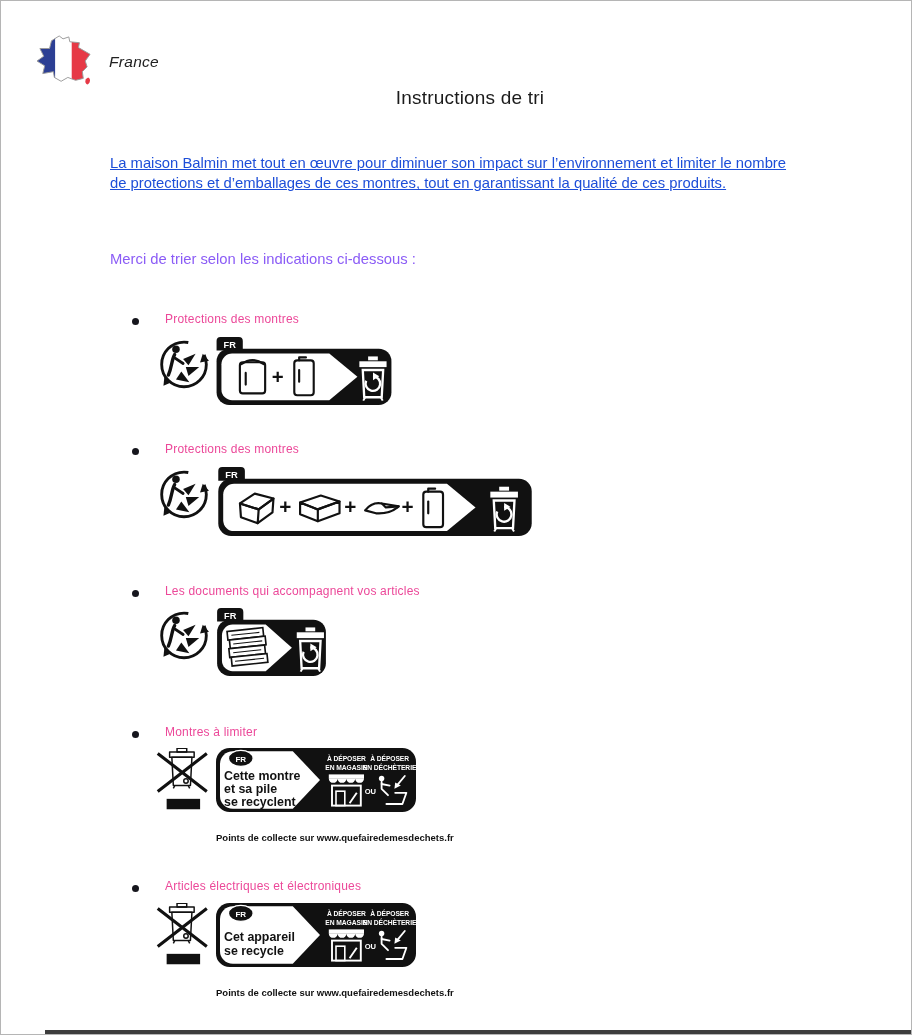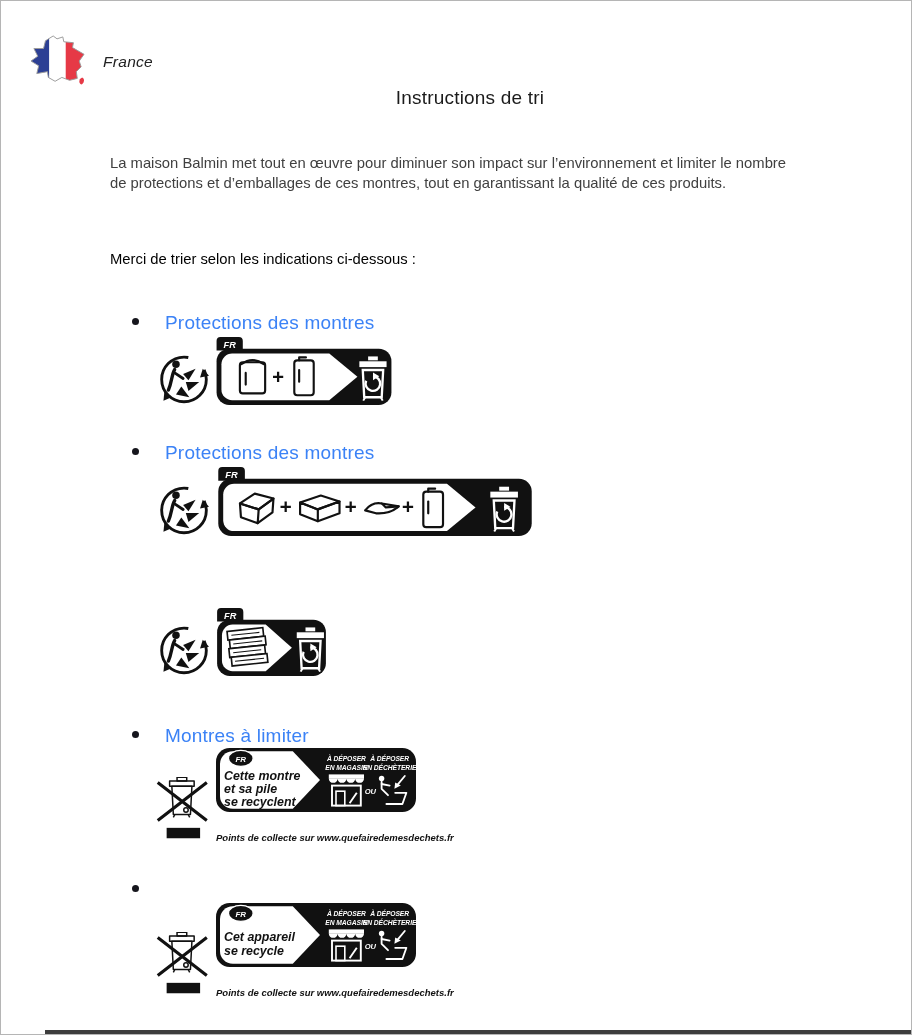"France" .brand { left: 28px -> 34px }
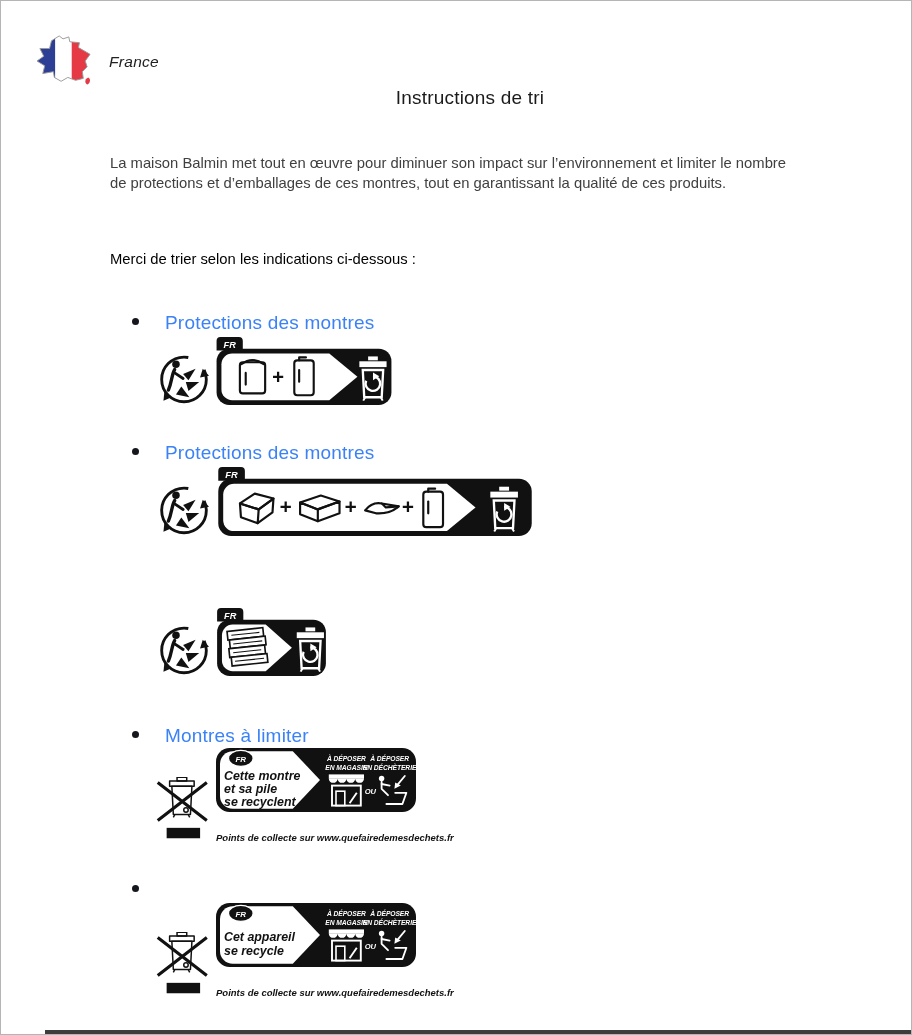"La maison Balmin met tout" .paragraph { color: #404040 -> #1d4ed8; text-decoration: none -> underline }
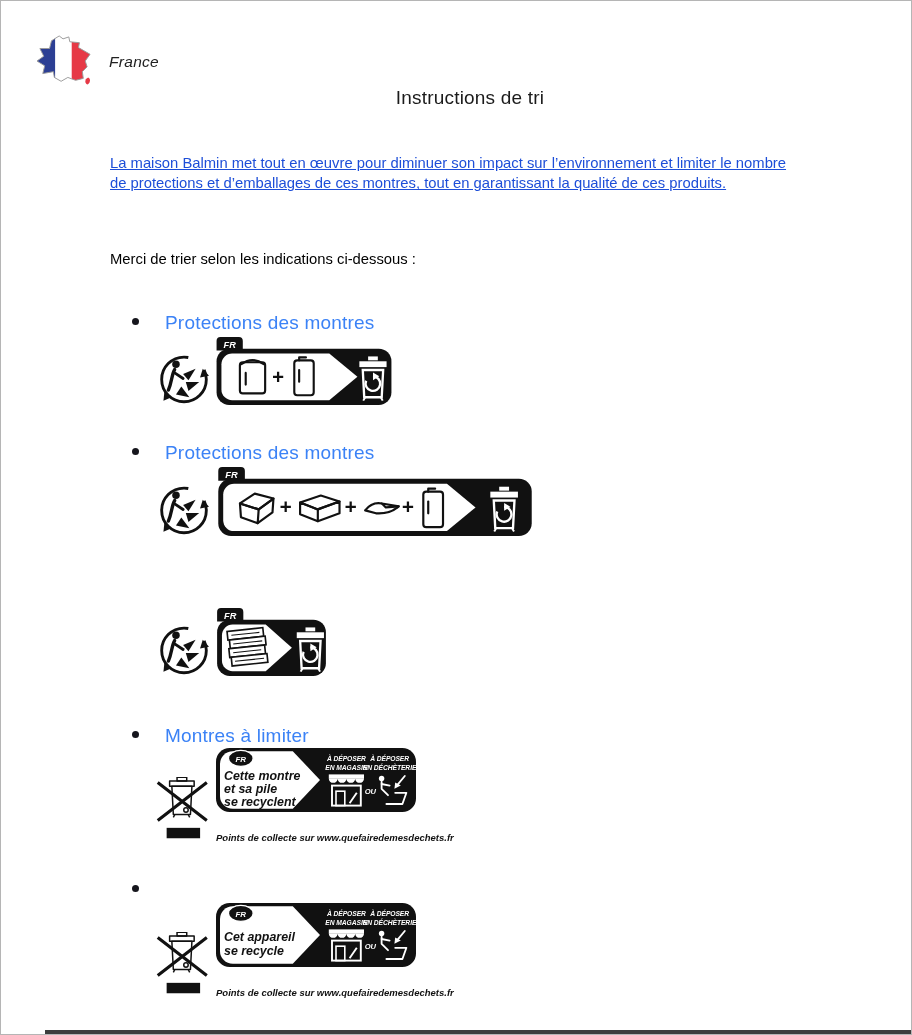"Merci de trier selon les" .instruction { color: #000000 -> #8b5cf6 }
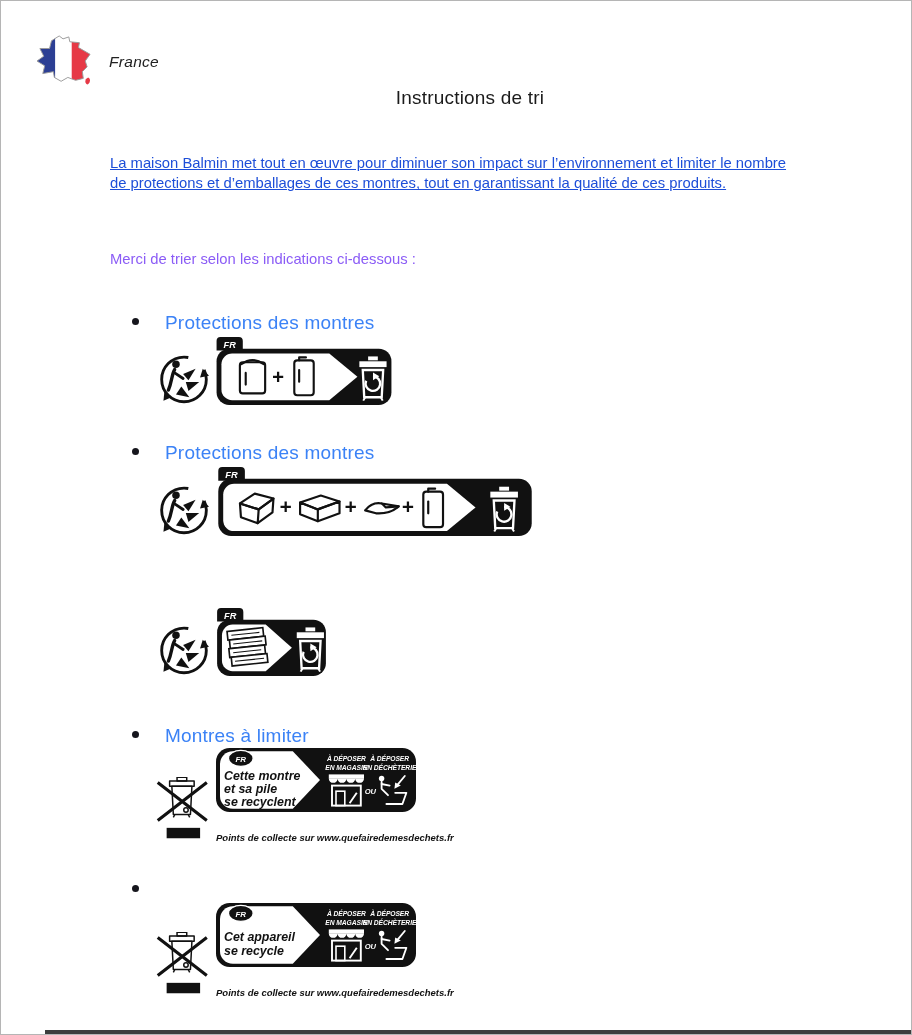"Protections des montres" .item-label { color: #3b82f6 -> #ec4899; font-size: 19px -> 12px }
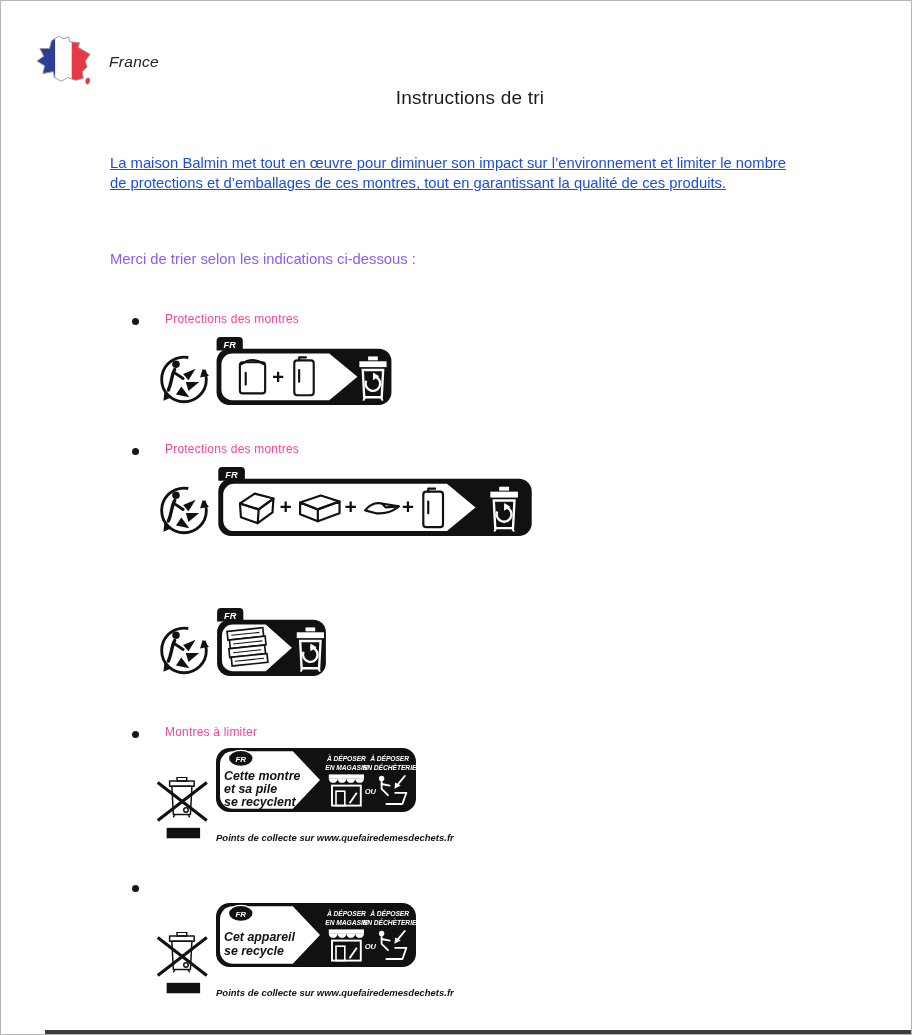"FR" .picto { align-items: flex-end -> flex-start; font-style: italic -> none }
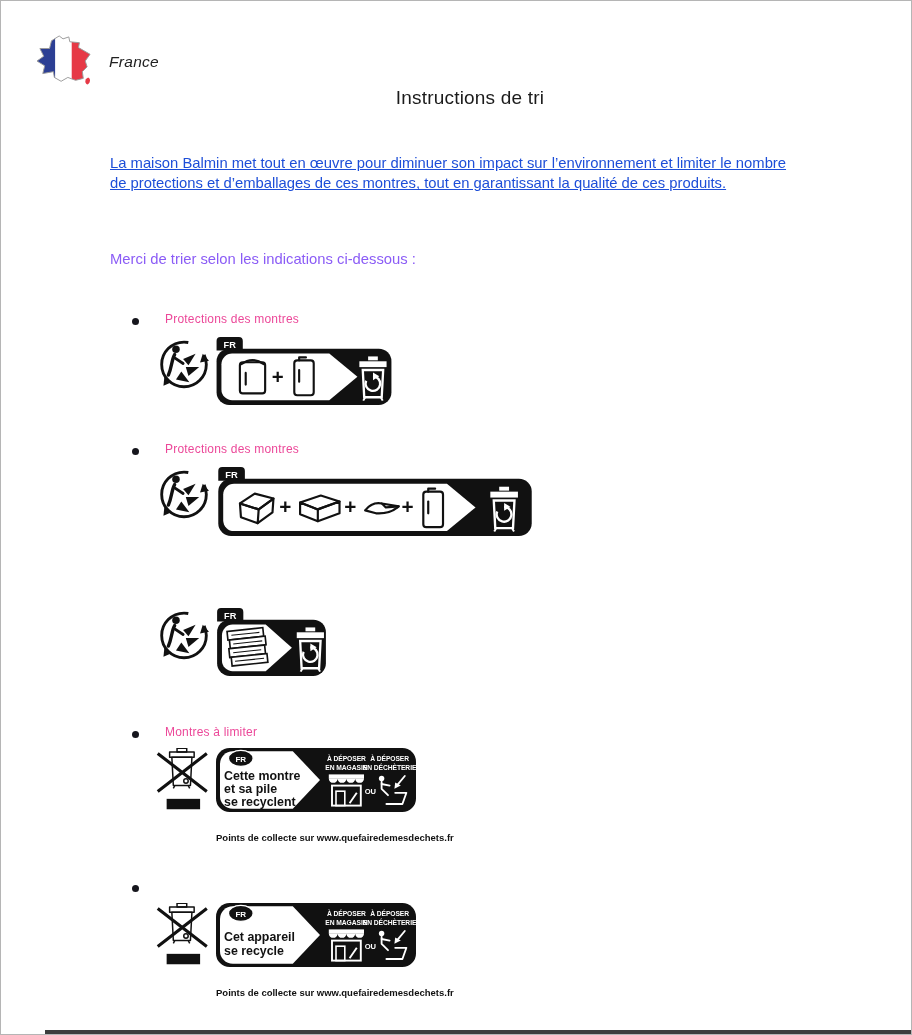"Les documents qui accompagnent vos" div.row { html: none -> <div> <span></span> <span>Les documents qui accompagnent vos articles</span> </div> }
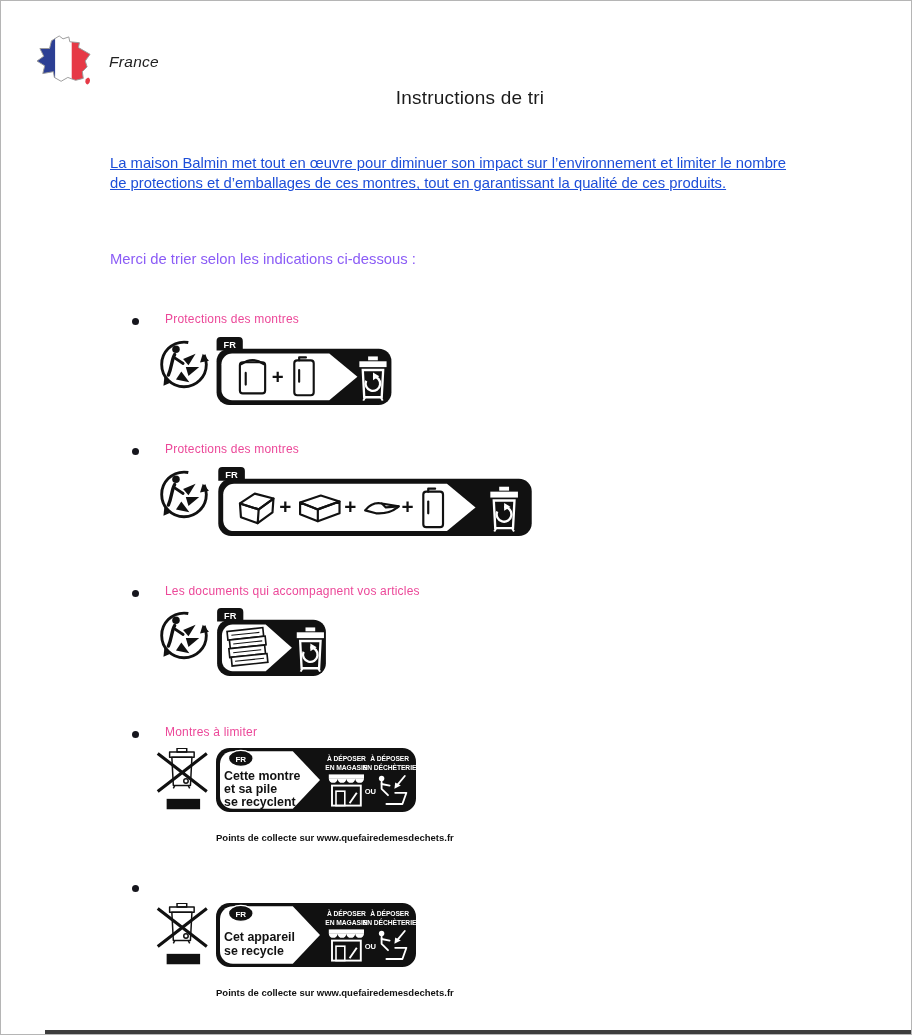"Articles électriques et électroniques" span.item-label { html: none -> <span>Articles électriques et électroniques</span> }
